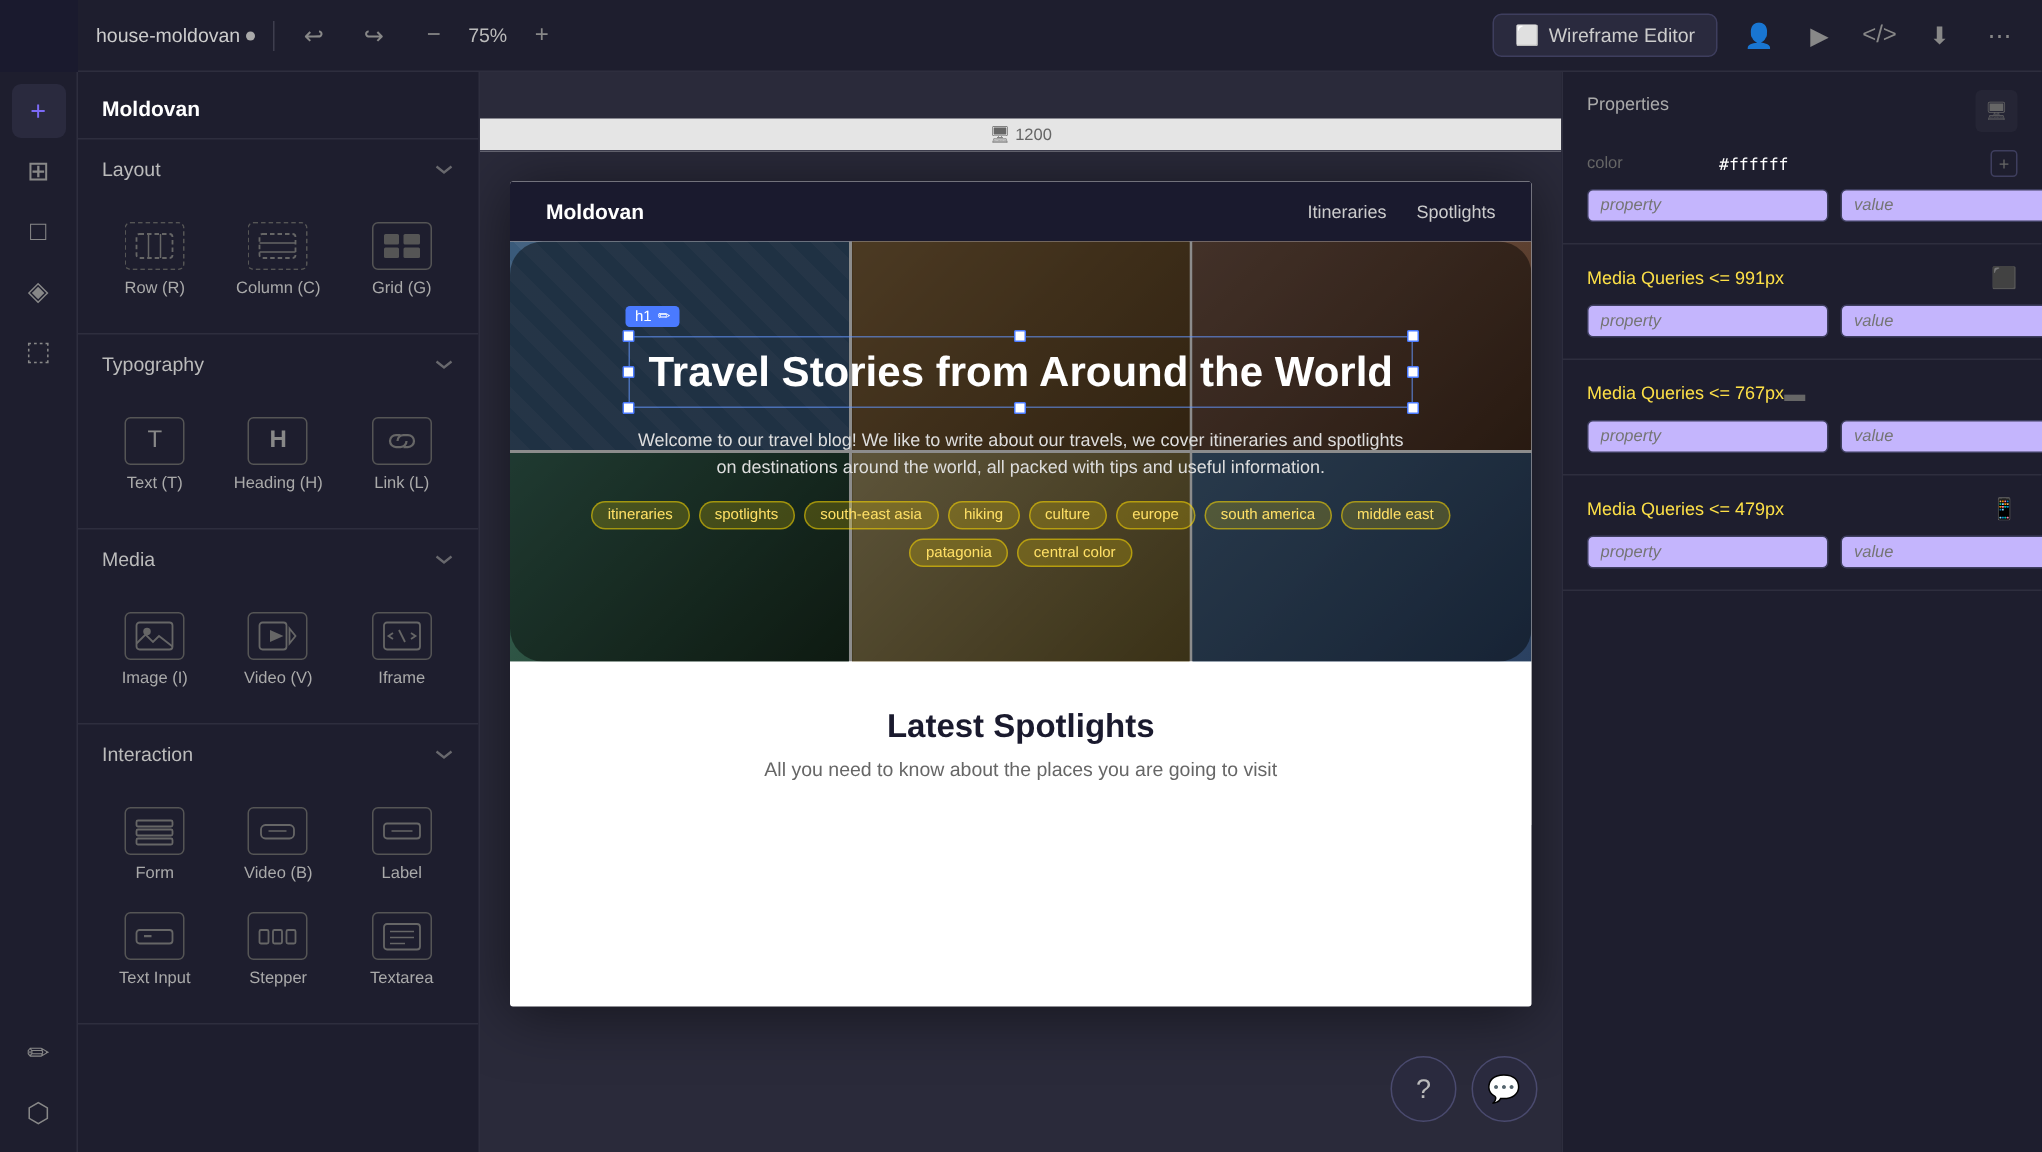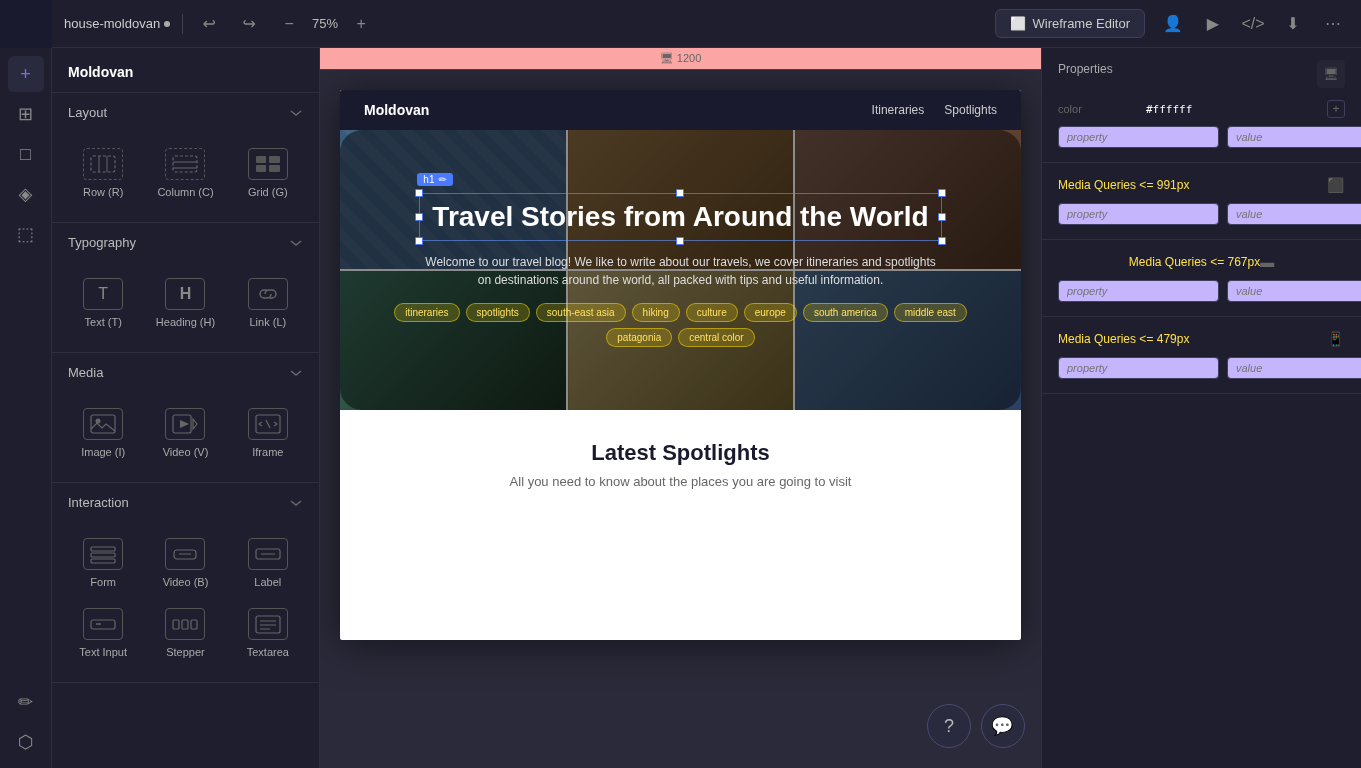"🖥 1200" .canvas-ruler { background: #fca5a5 -> #e5e5e5; margin-top: none -> 31px }
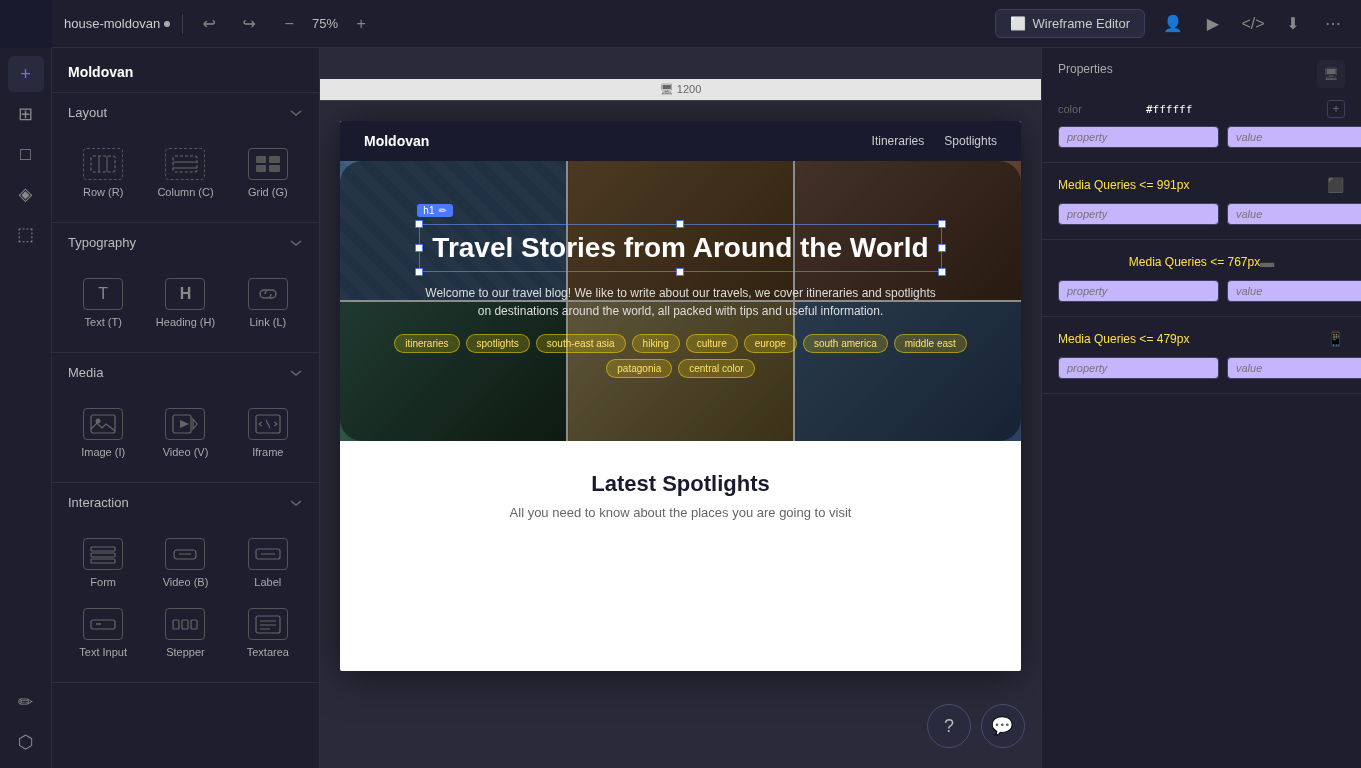"Media Queries <= 767px" div { justify-content: center -> flex-start }
